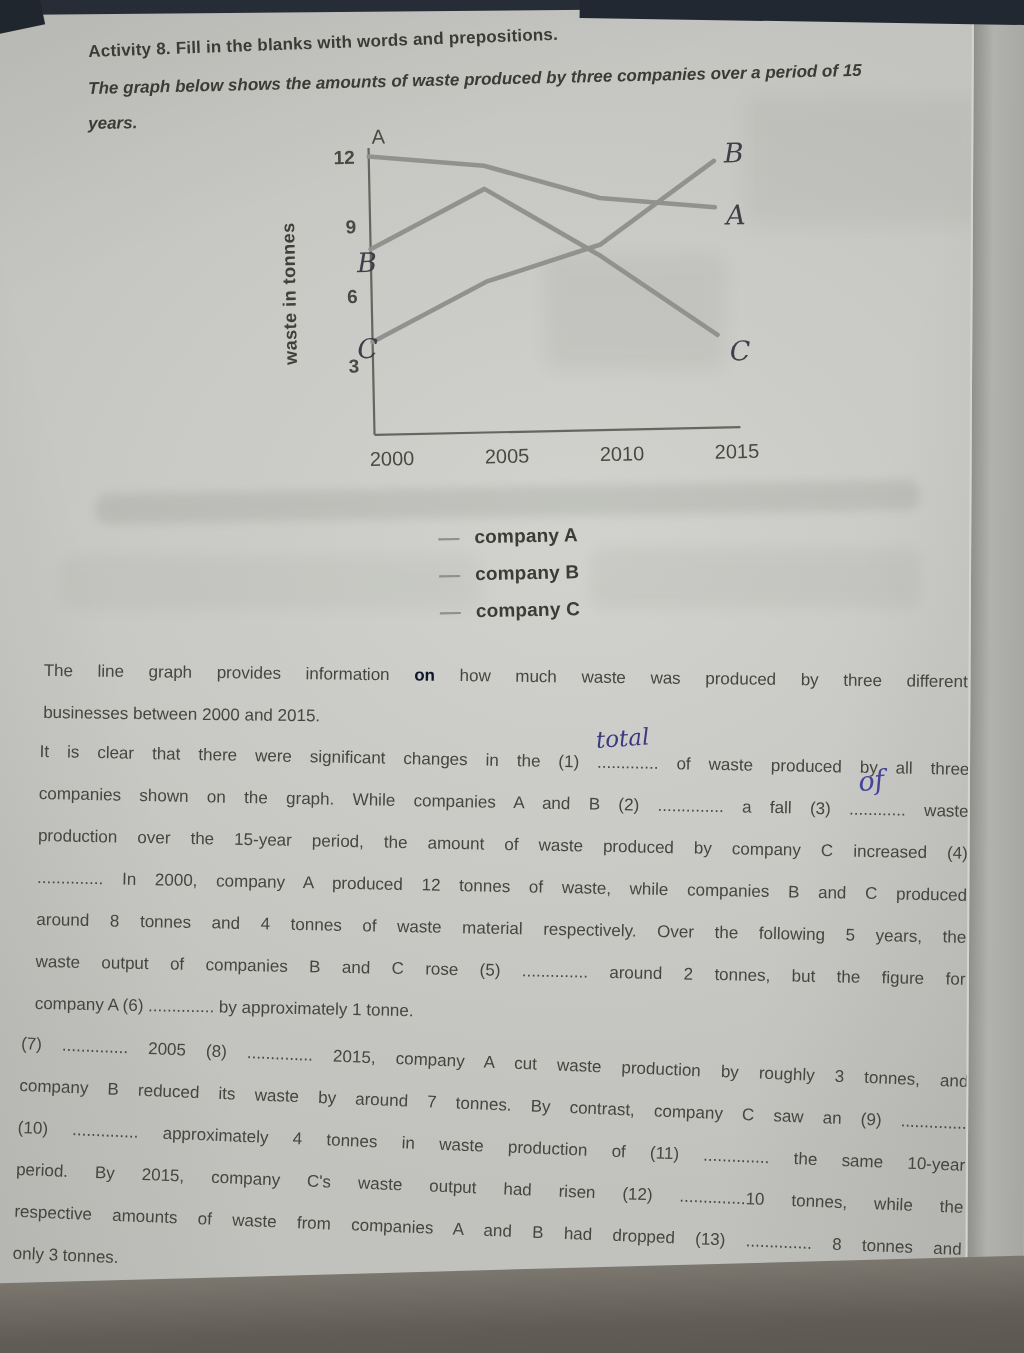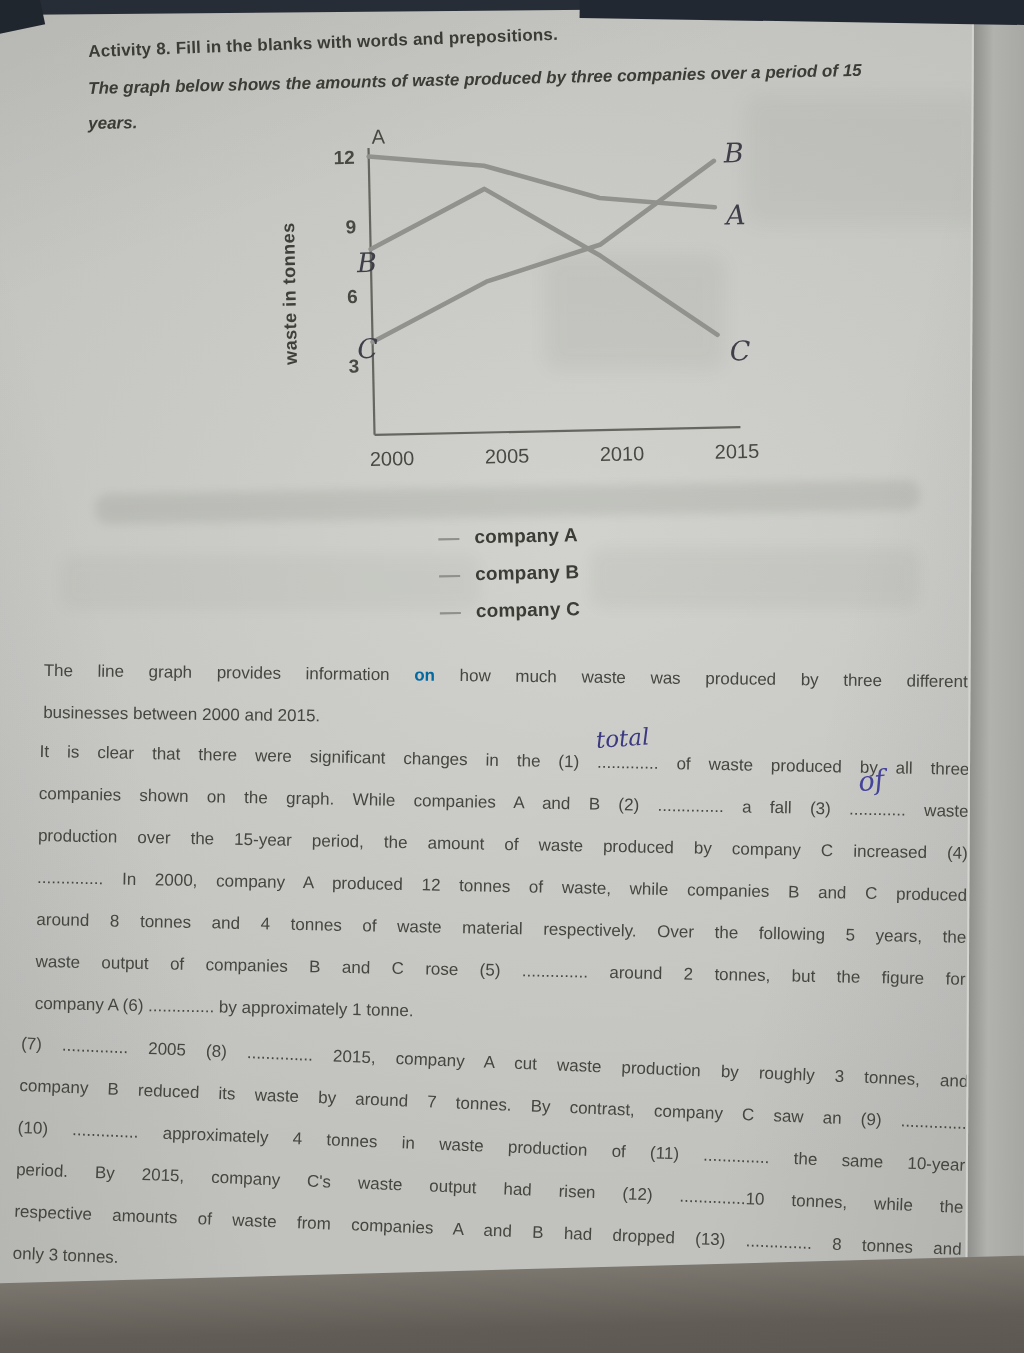"on" .para b { color: #0369a1 -> #0f172a }
